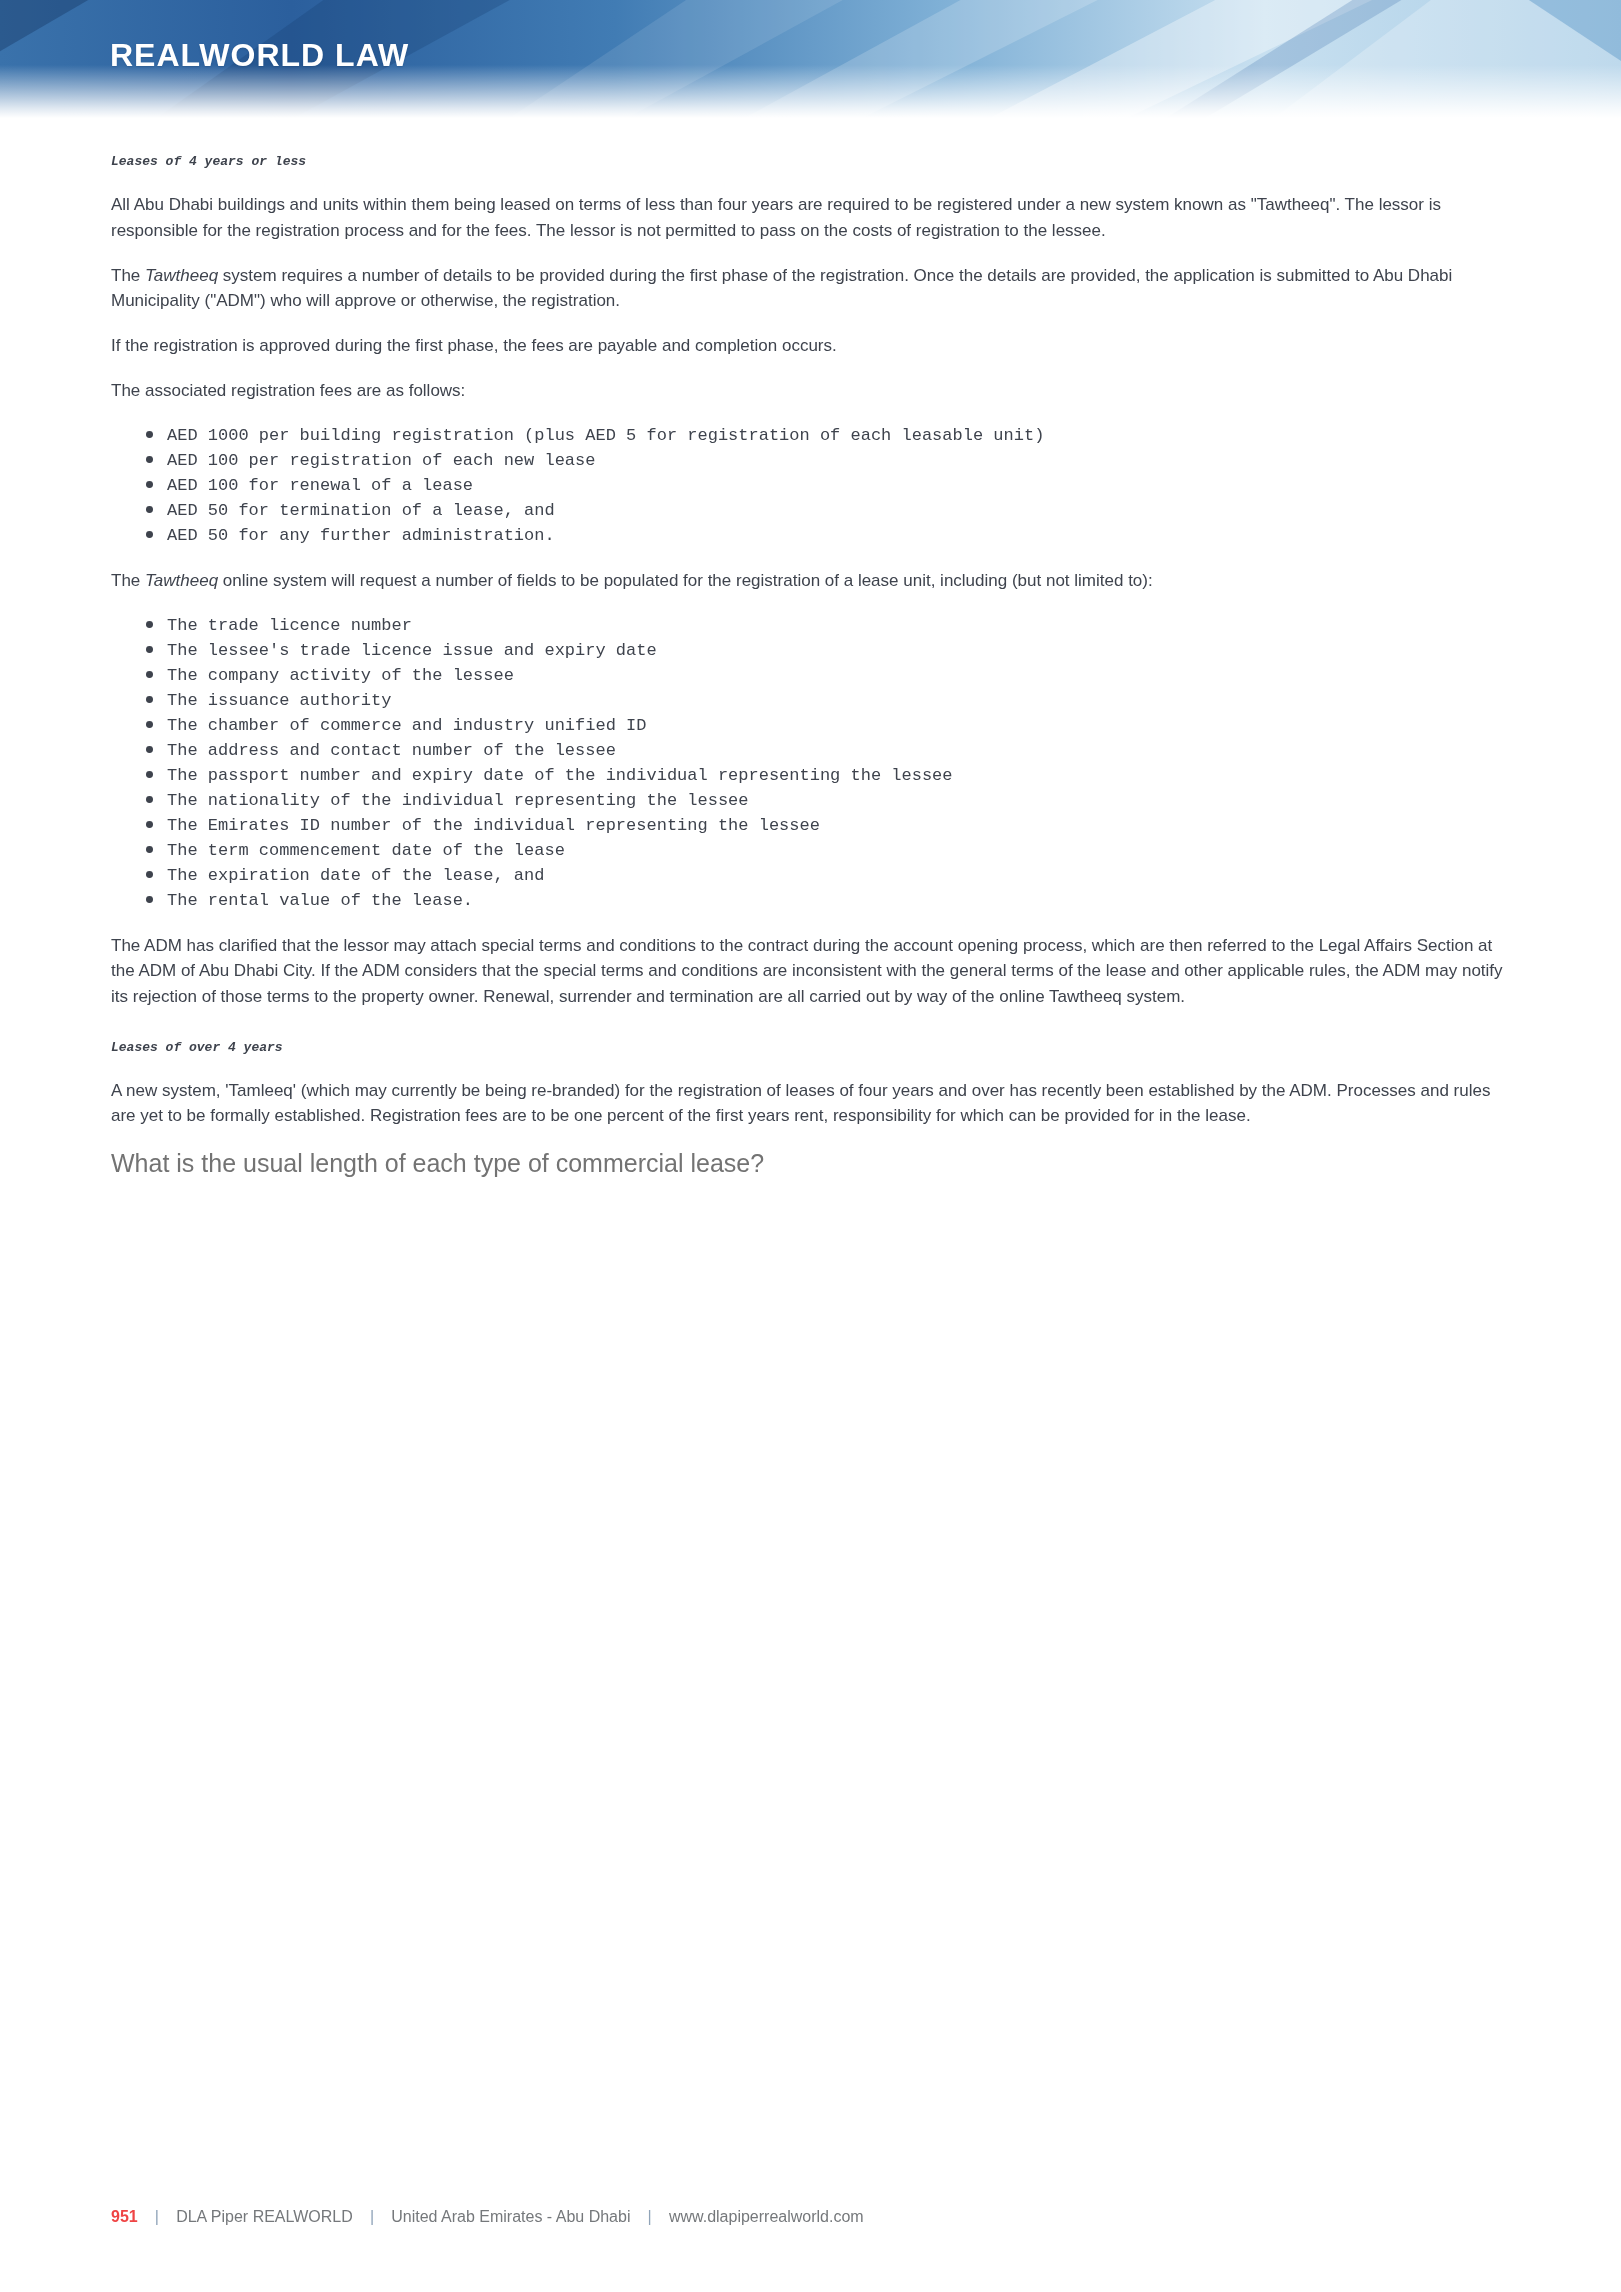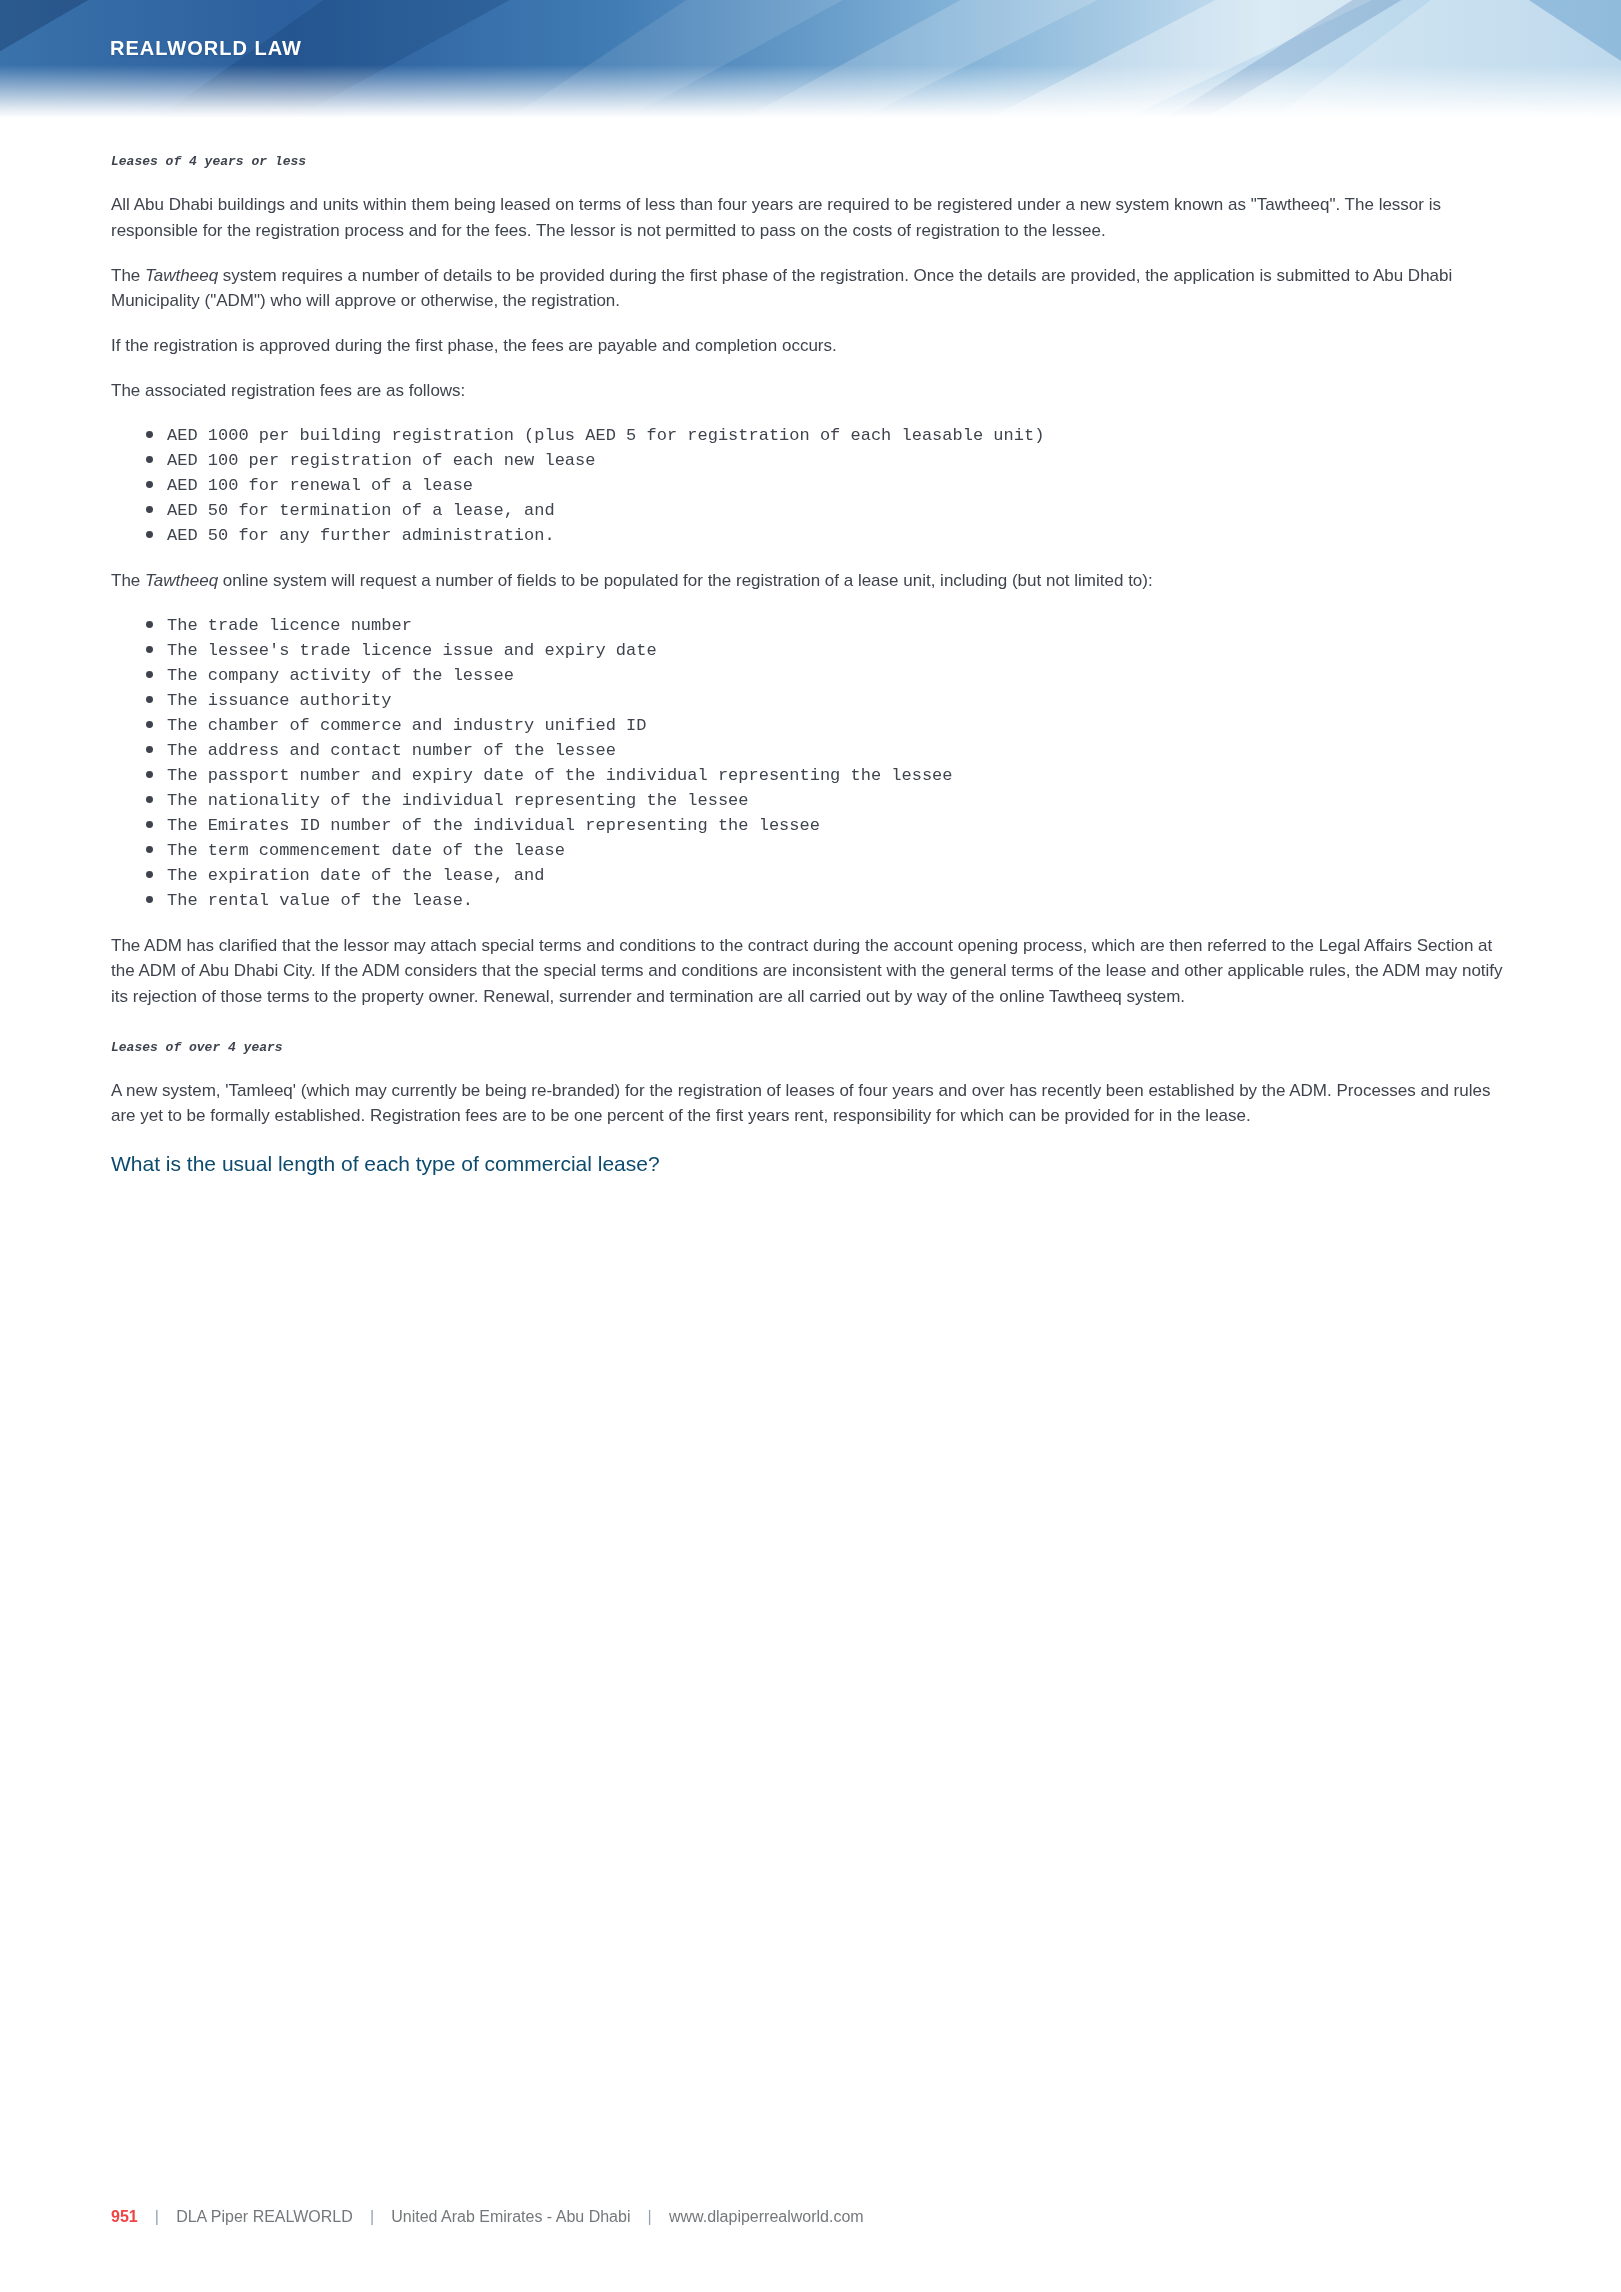"REALWORLD LAW" .header-title { font-size: 20px -> 32px }
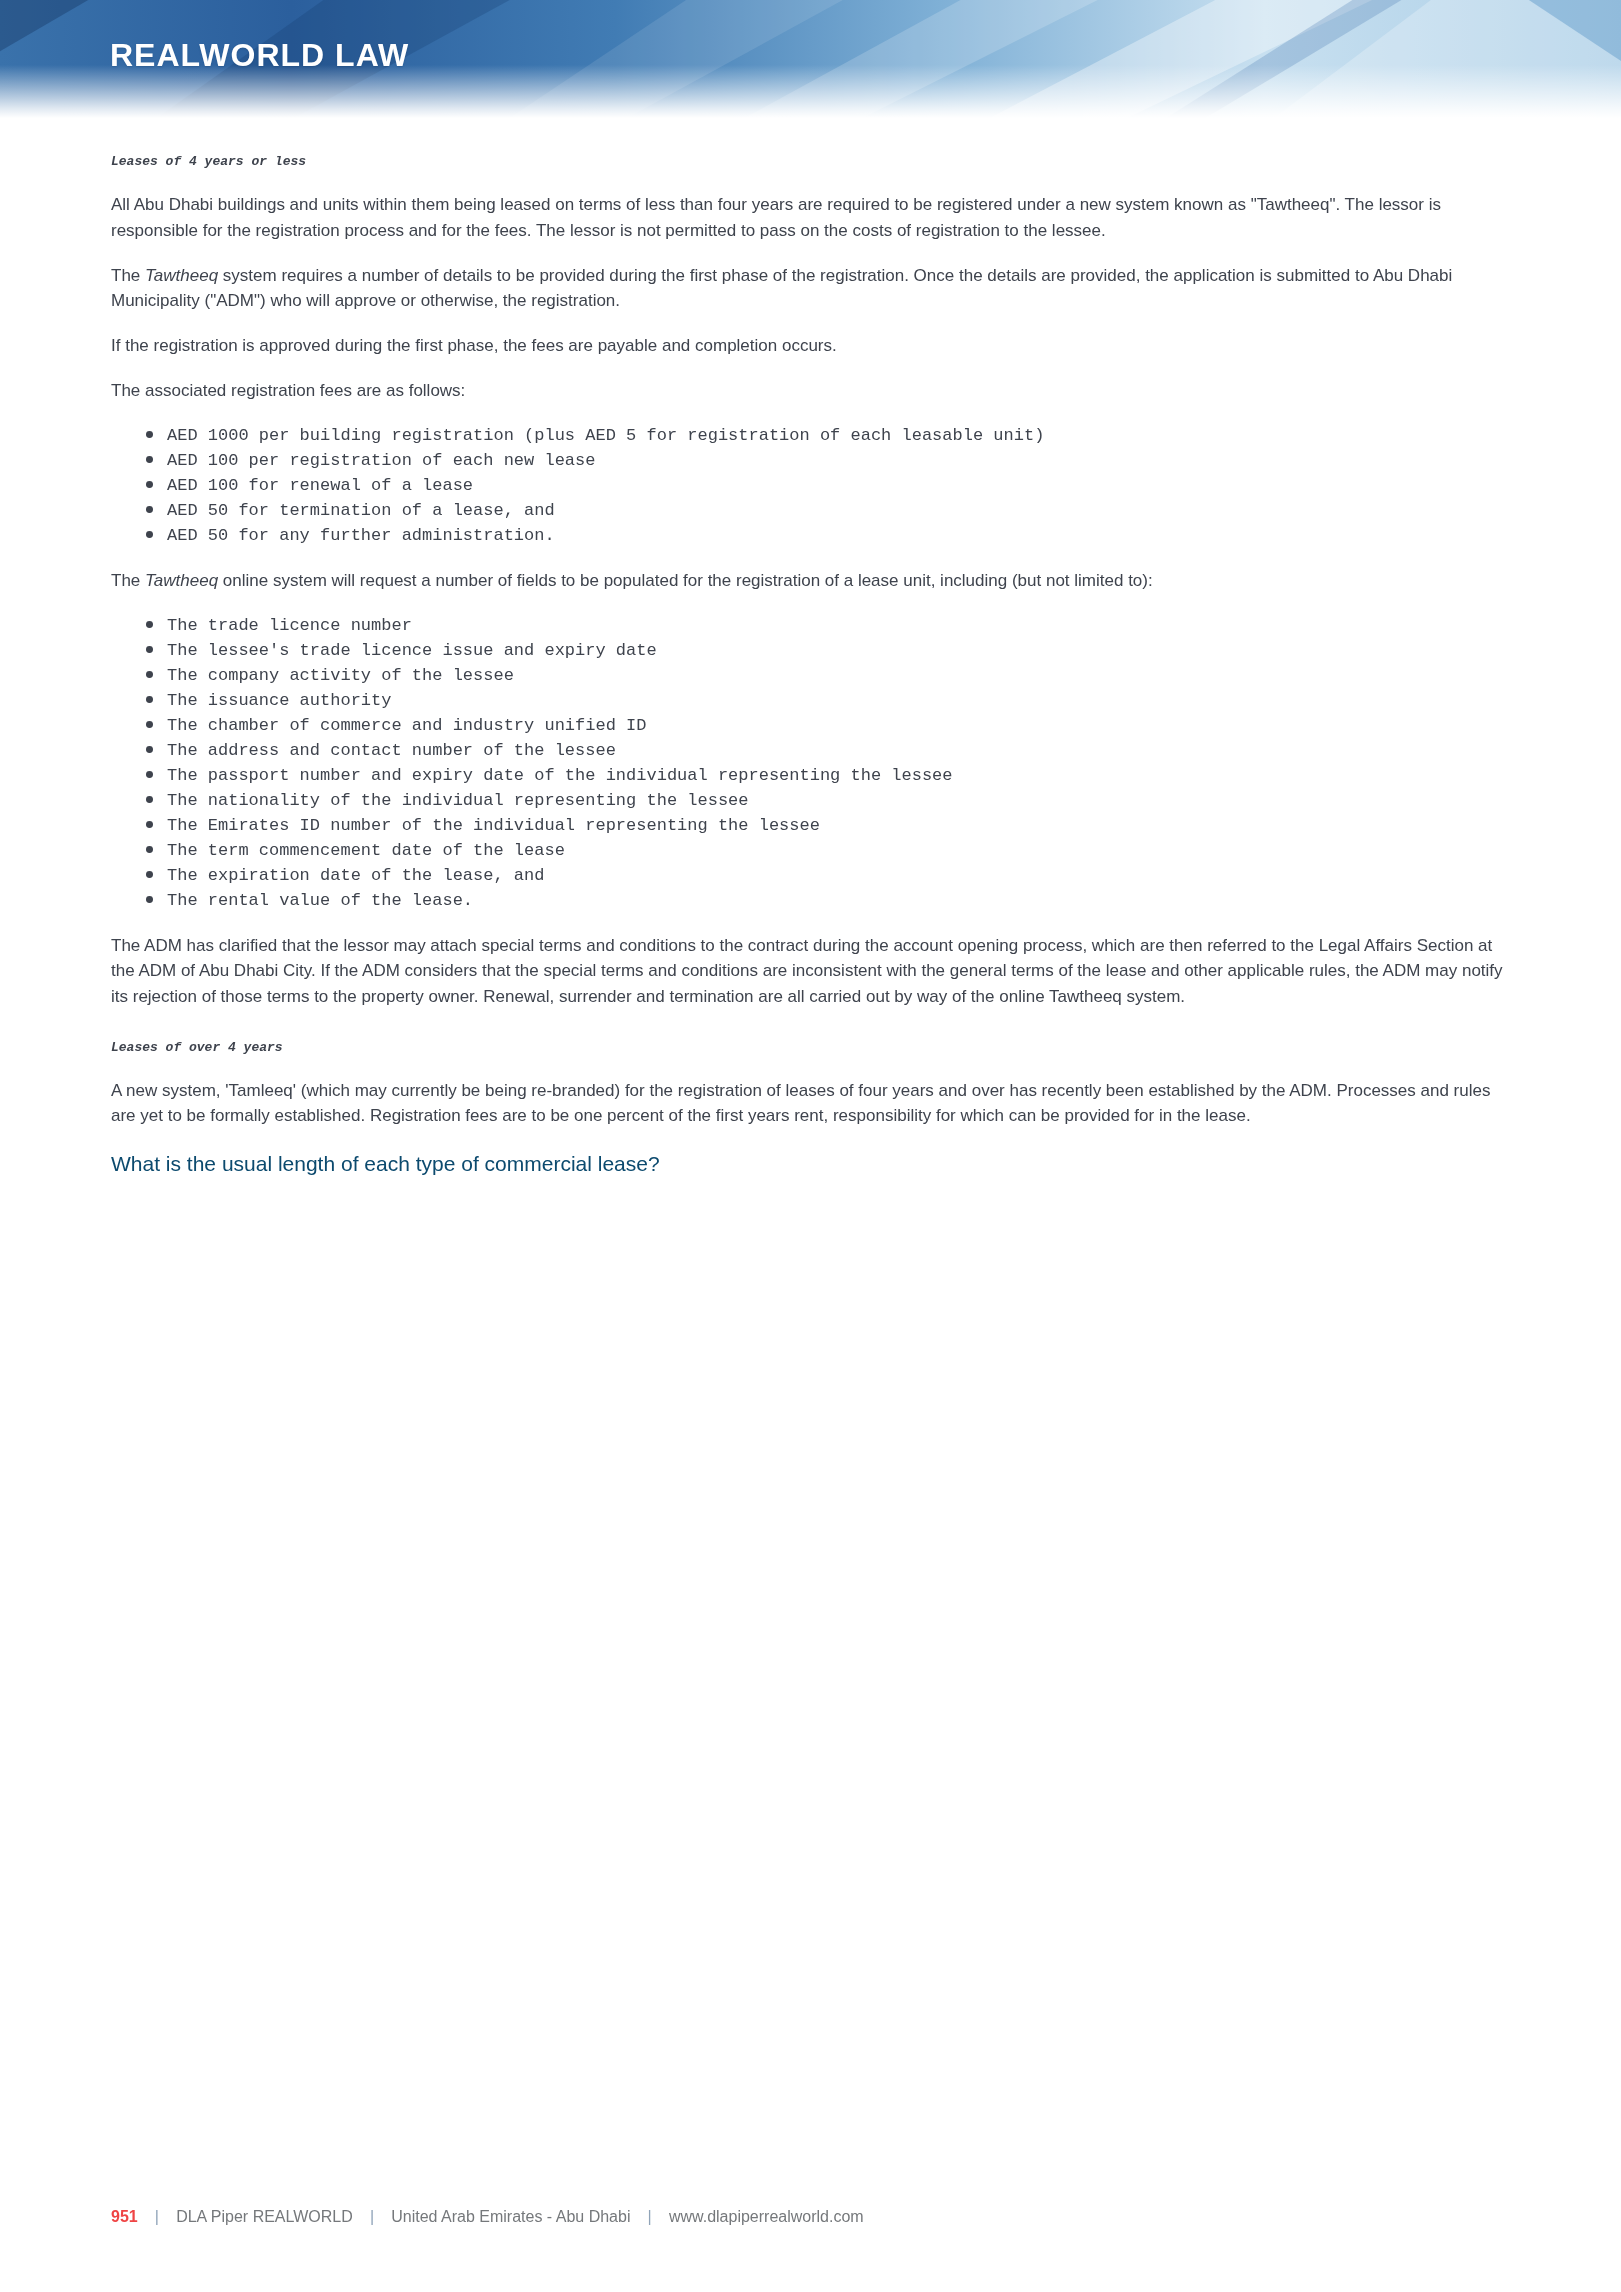"What is the usual length" .question-heading { color: #0c4a6e -> #737373; font-size: 21px -> 25px }
